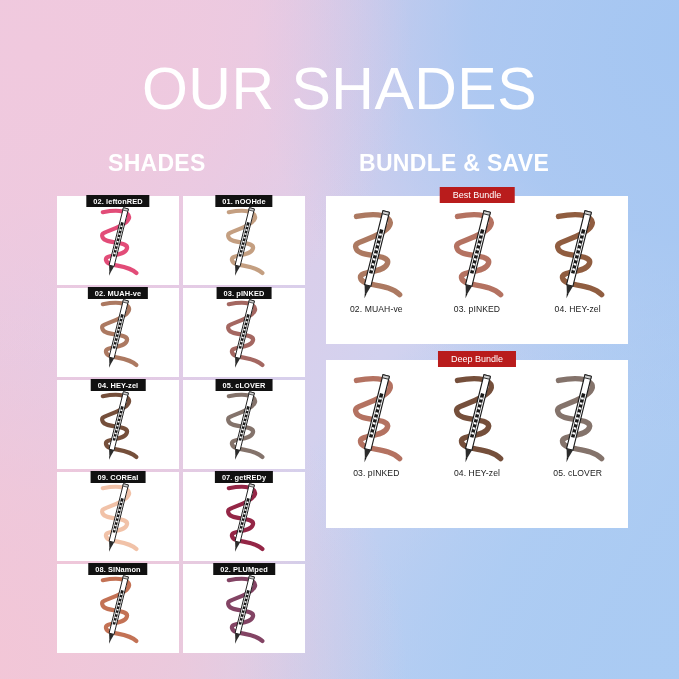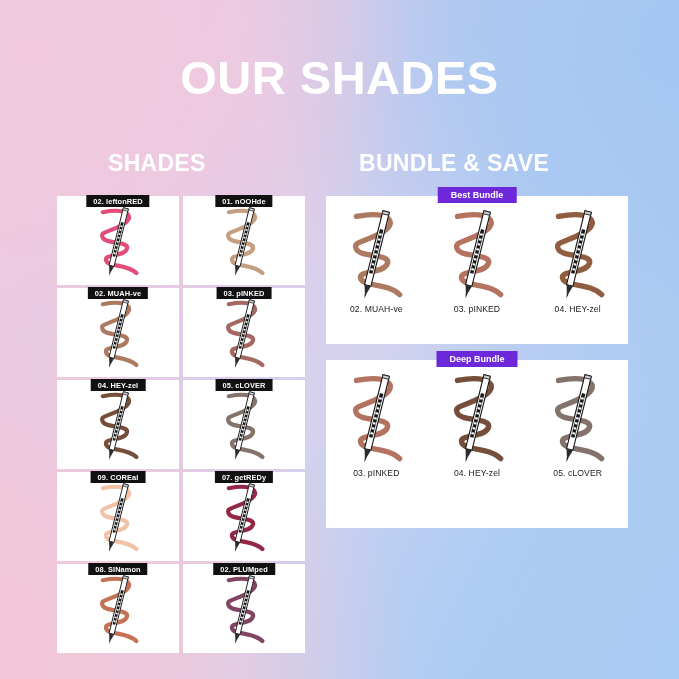"OUR SHADES" .main-title { font-size: 47px -> 59px; font-weight: bold -> normal; margin: 6px -> 12px }
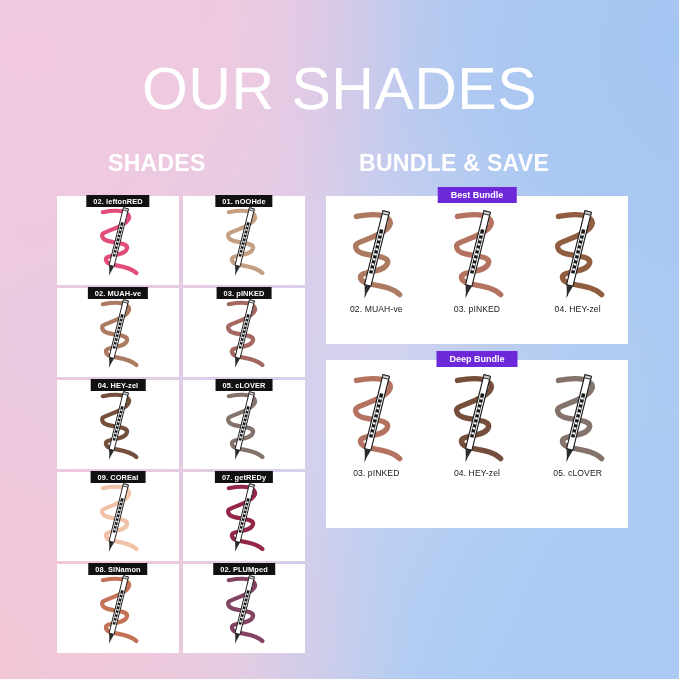"Best Bundle" .bundle-tag { background: #6d28d9 -> #b91c1c; font-weight: bold -> normal }
